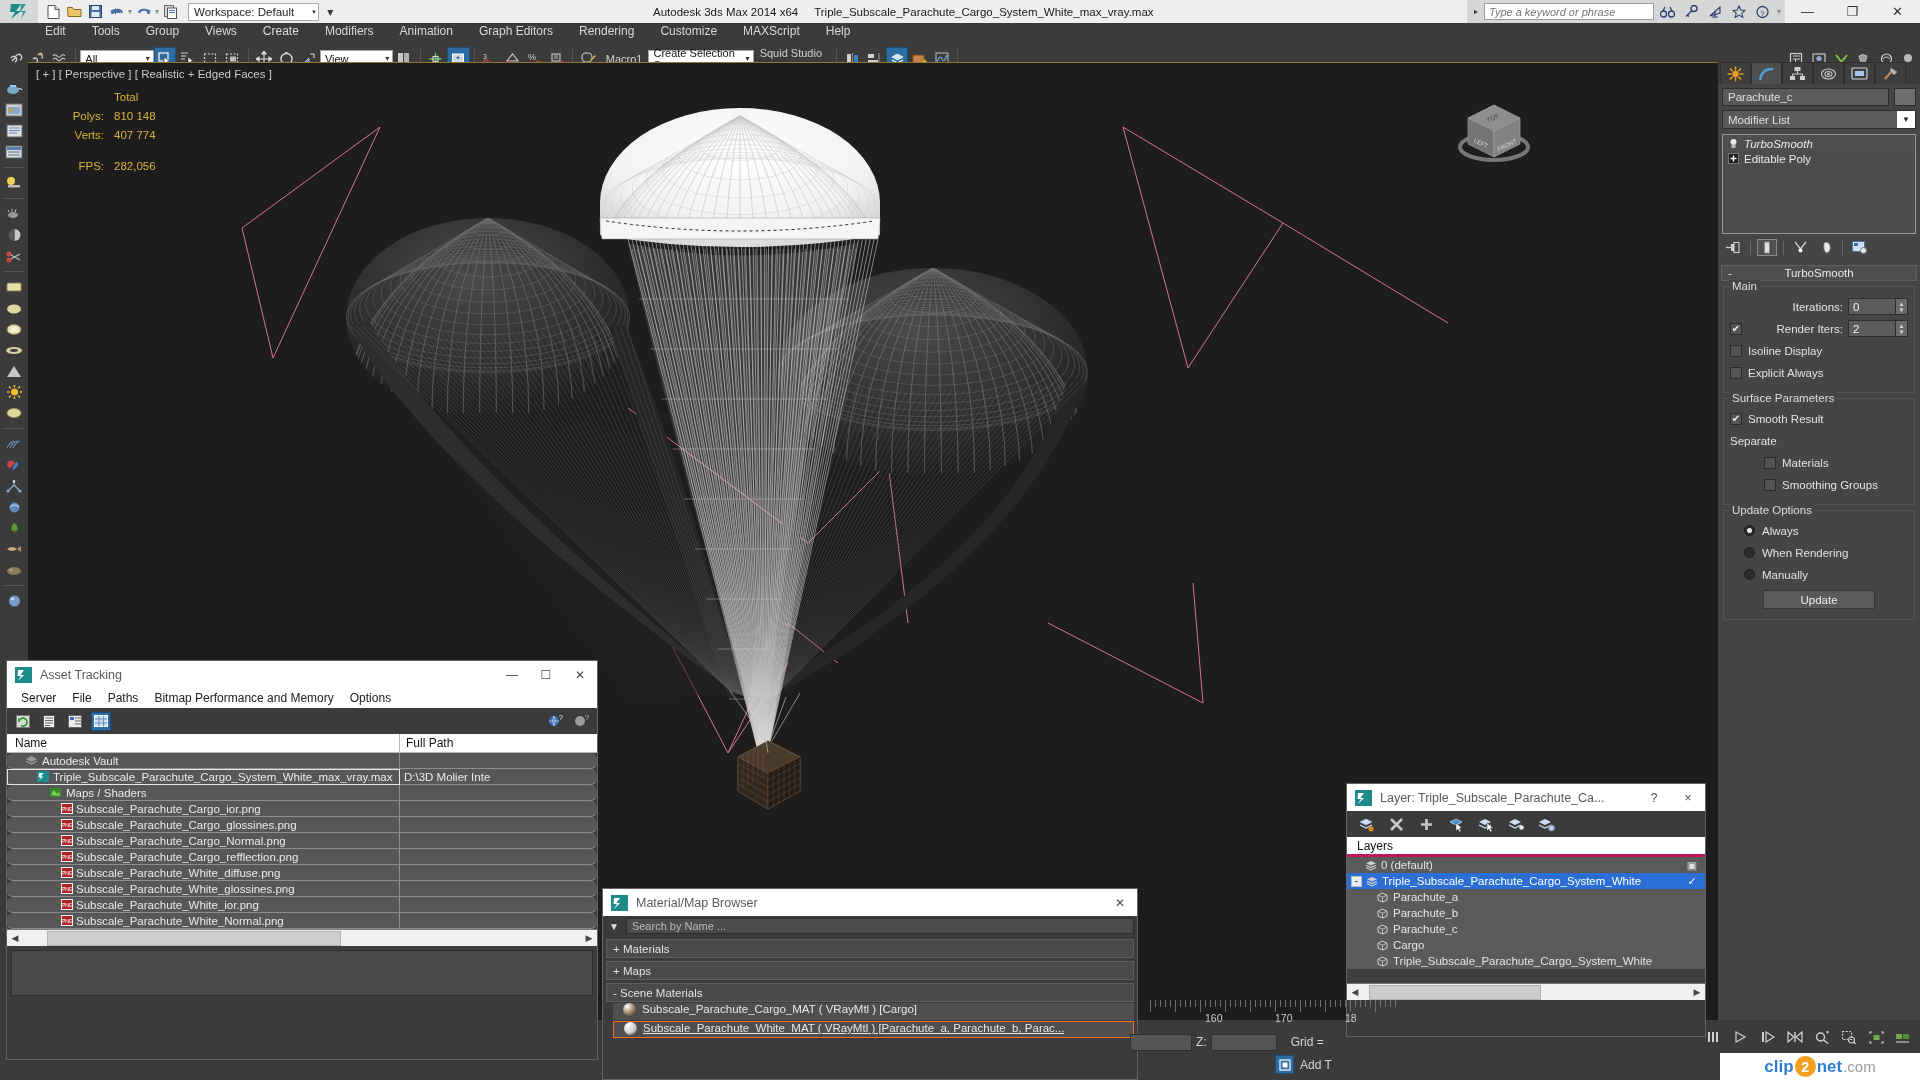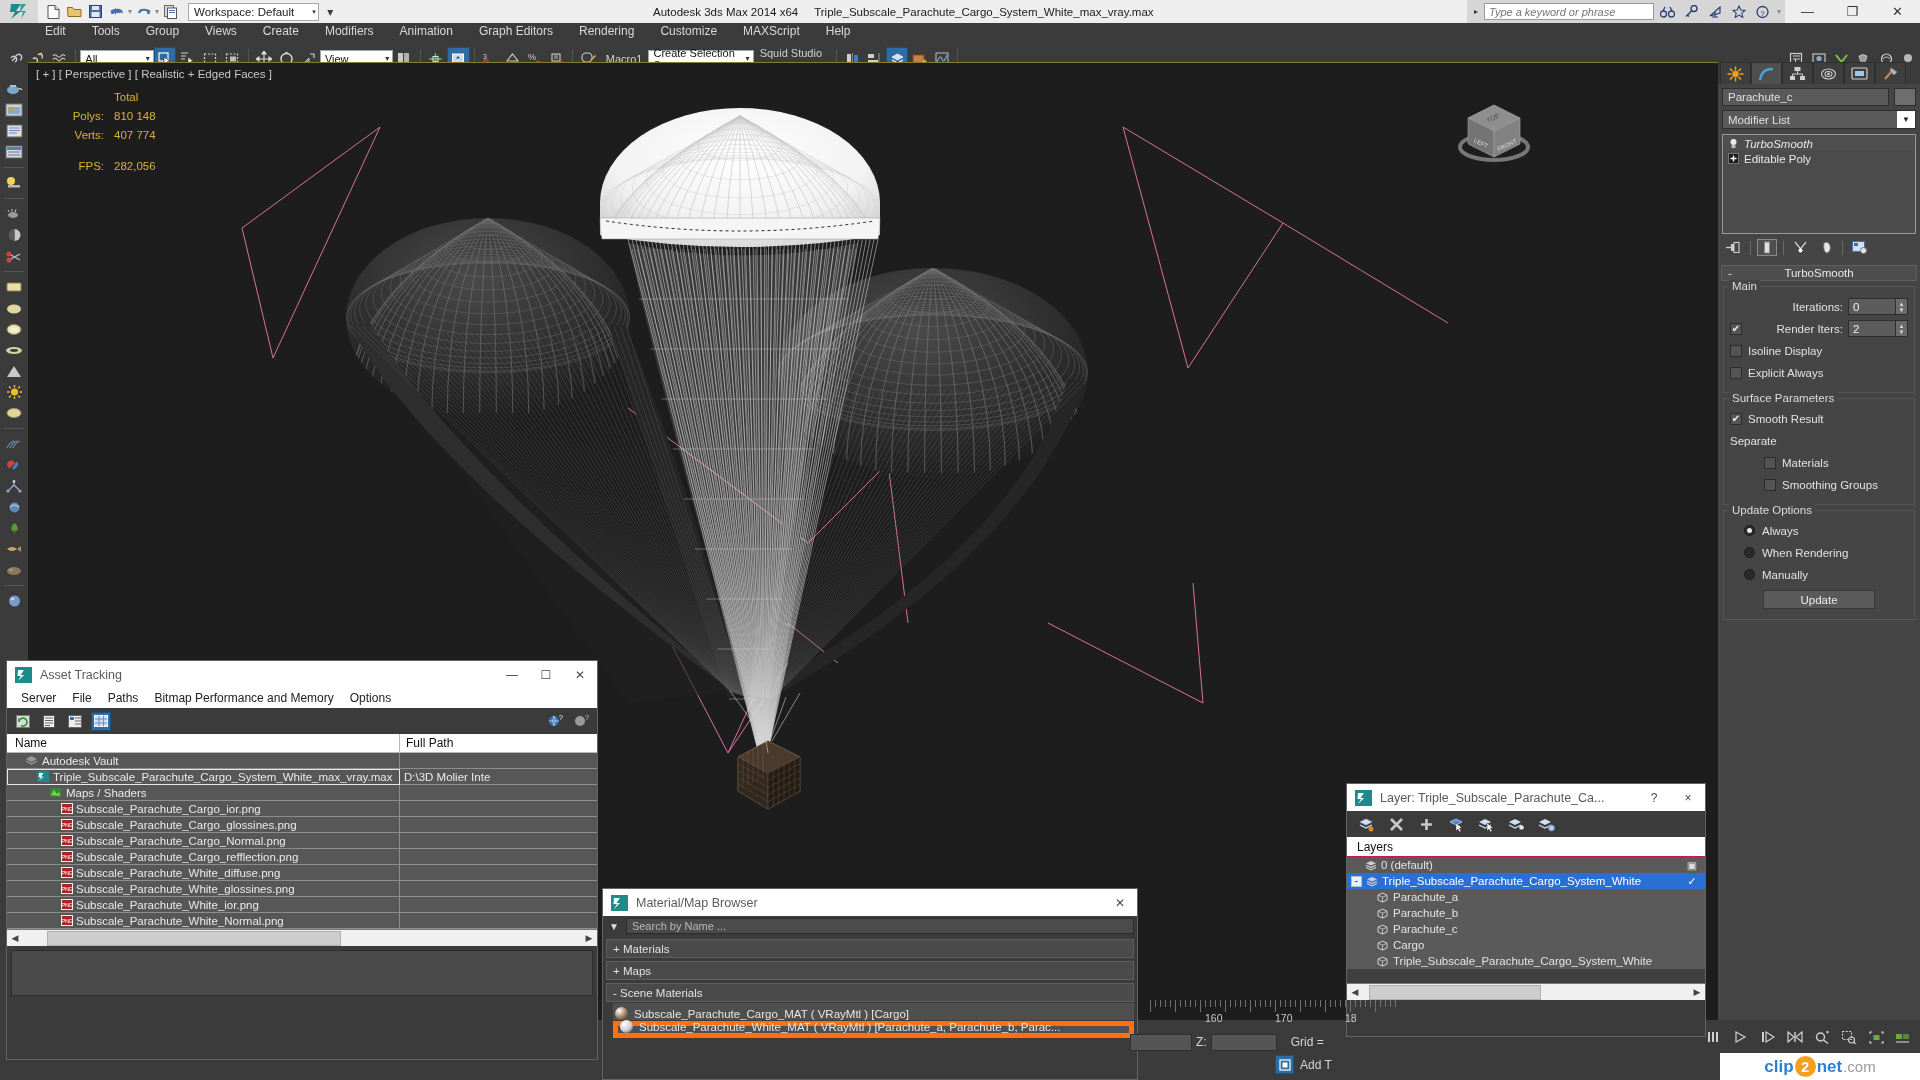"Autodesk Vault" .at-row { border-radius: none -> 6px }
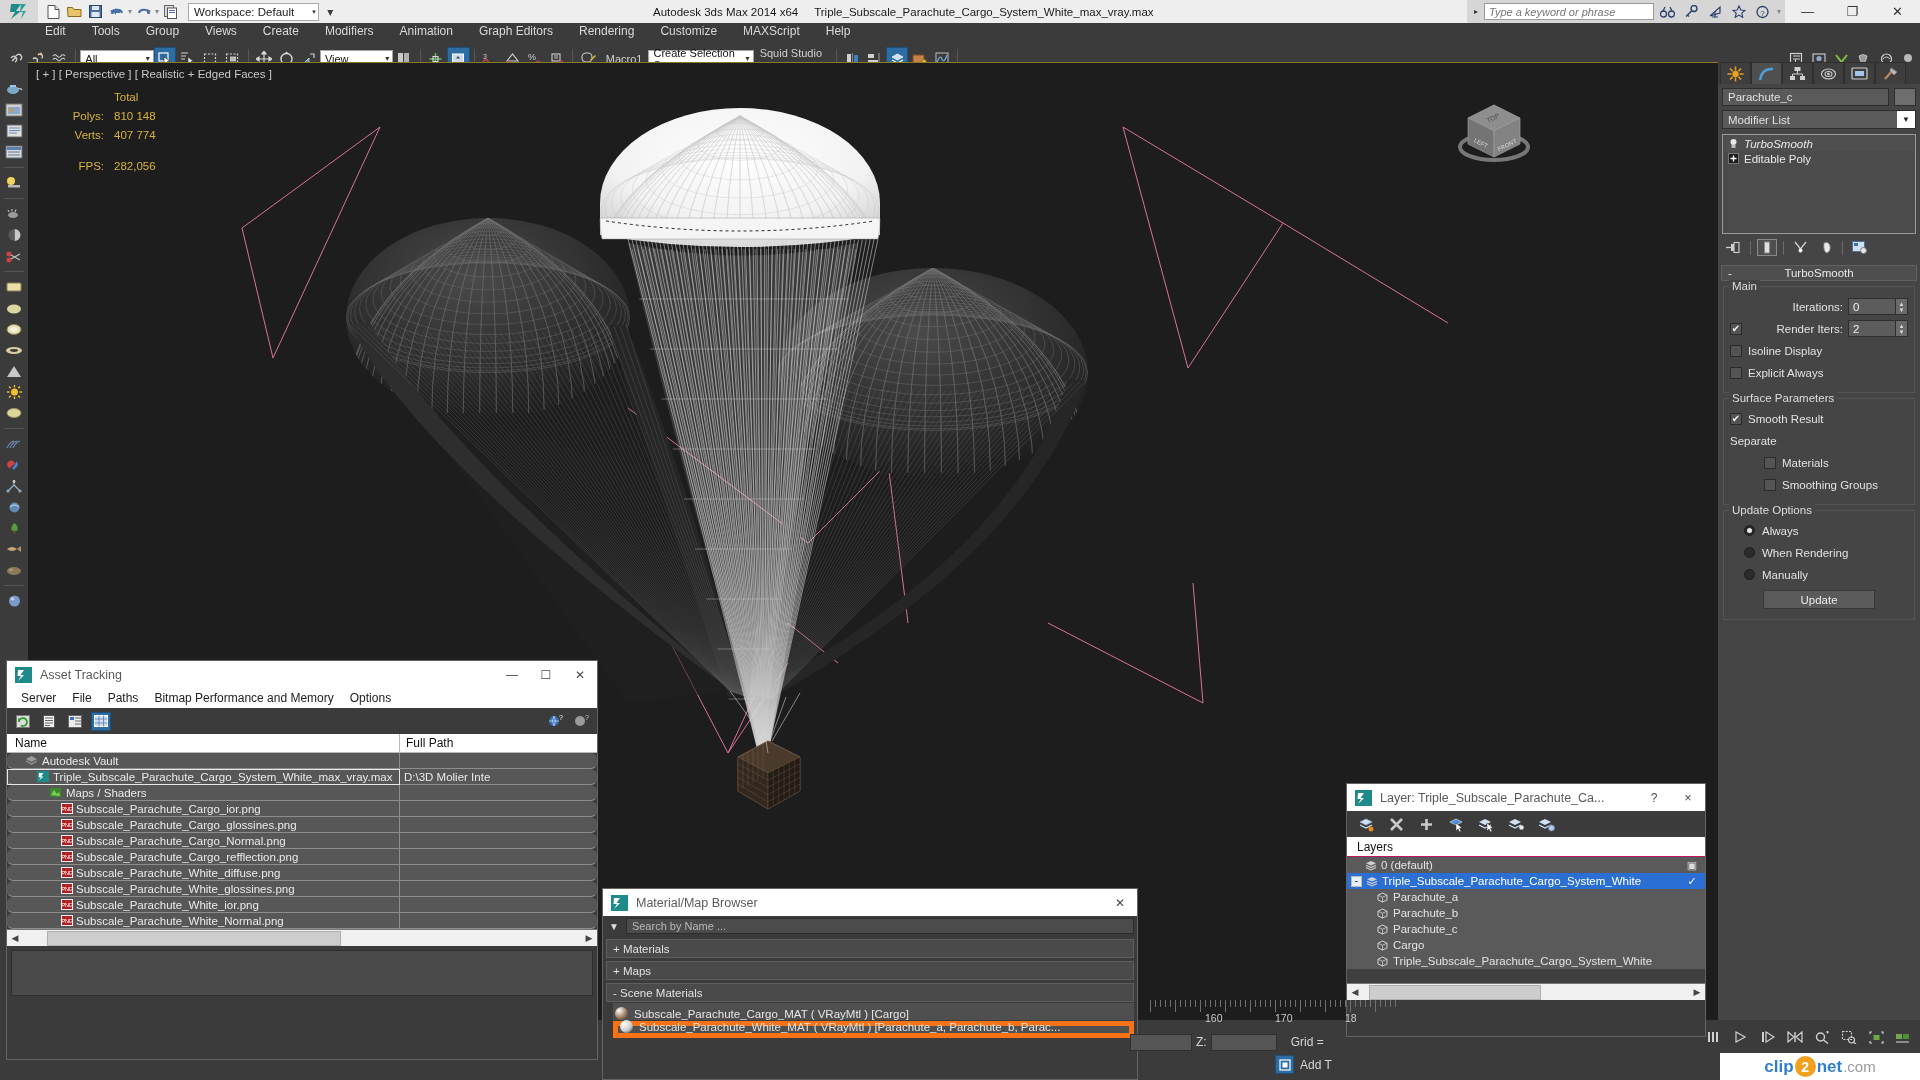"Layers" .ly-head { border-bottom: 1px solid #be185d -> 3px solid #be185d }
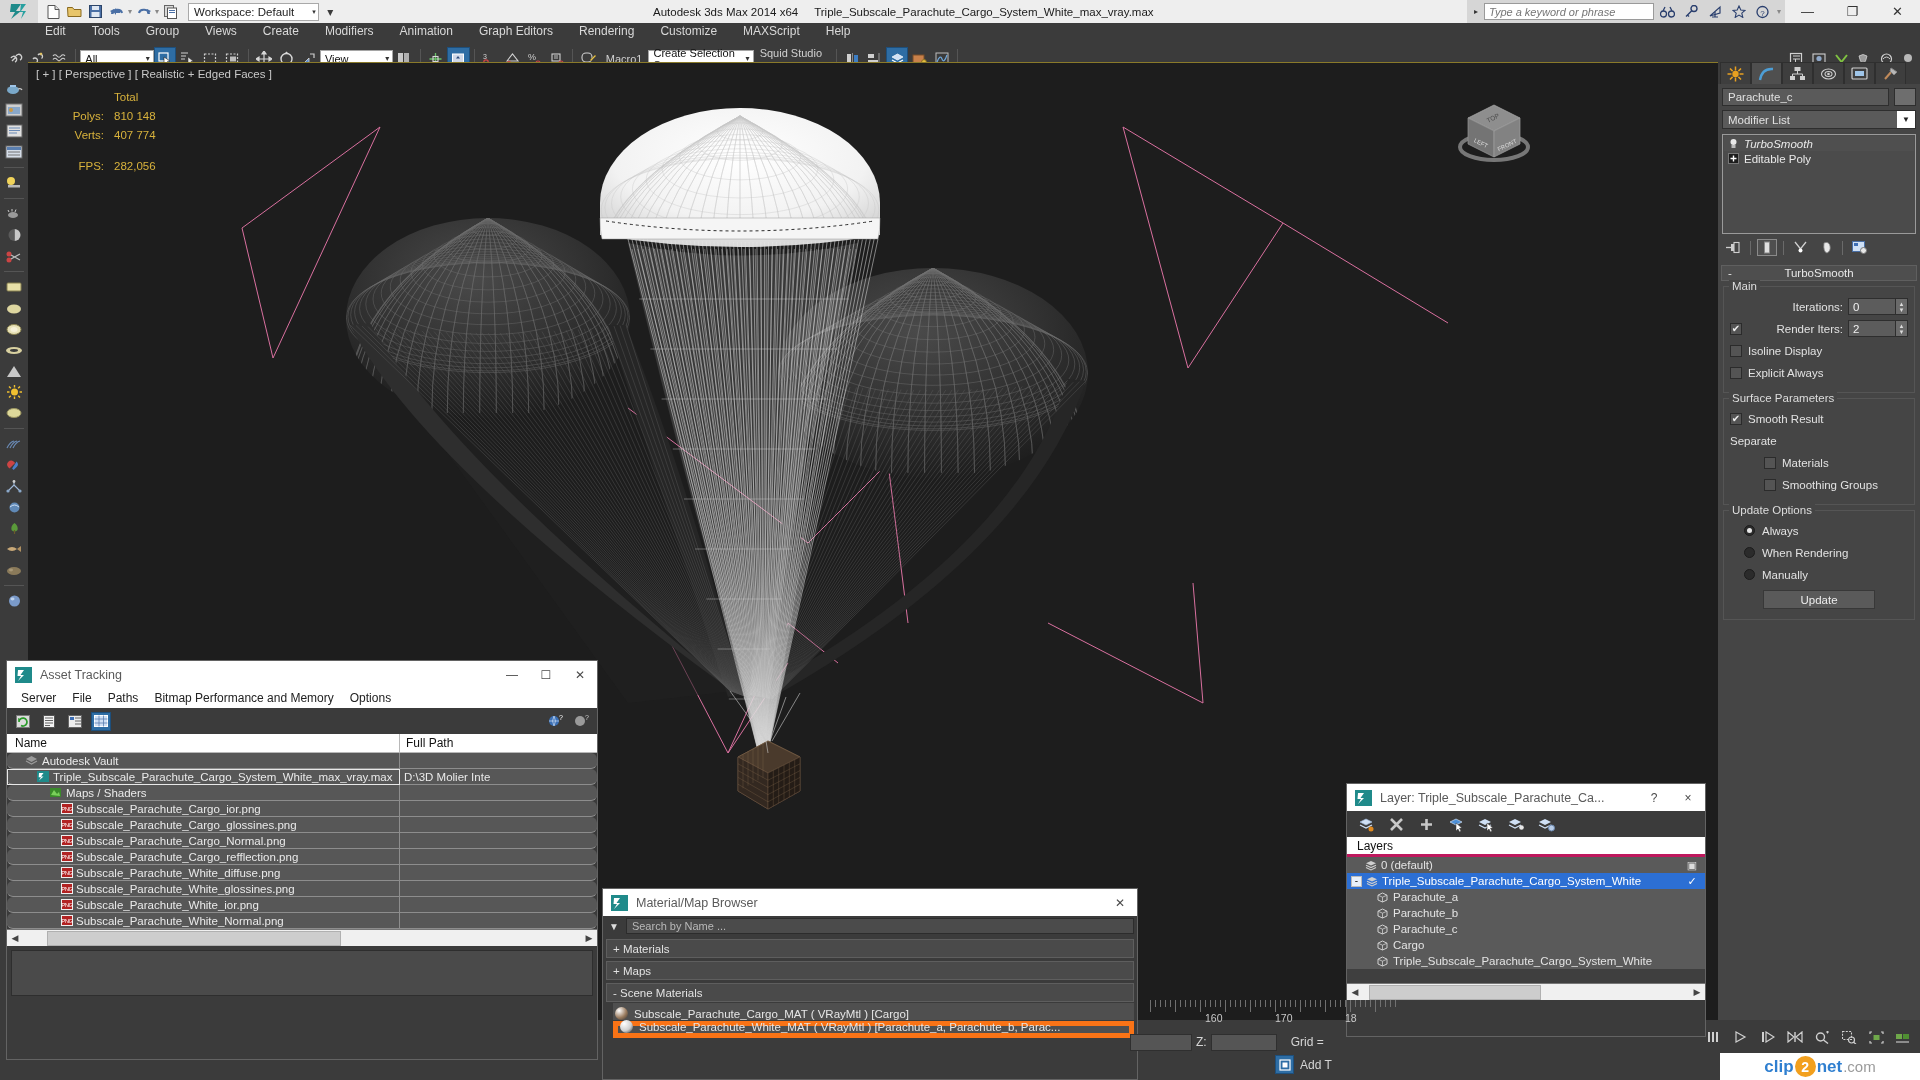"Subscale_Parachute_Cargo_MAT ( VRayMtl )" .mb-item { align-items: flex-end -> flex-start; padding-left: 2px -> 10px }
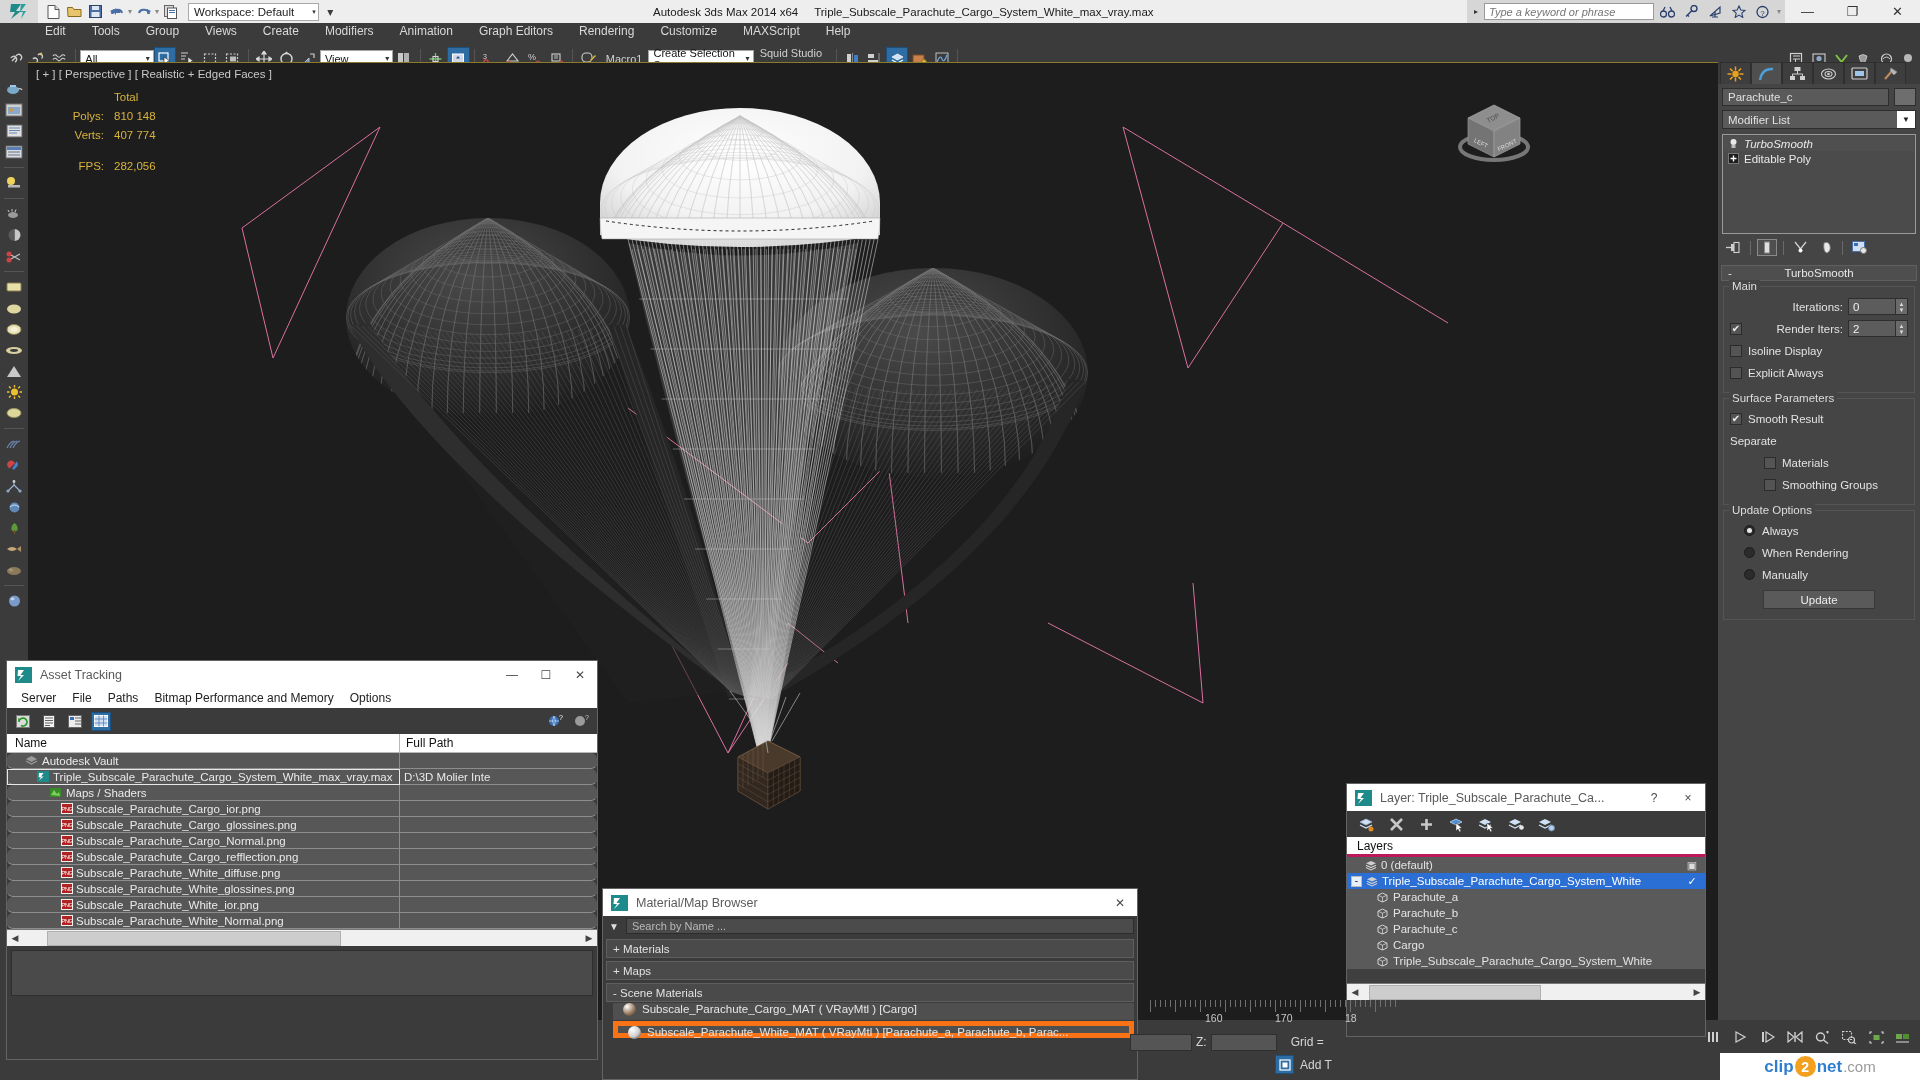"Subscale_Parachute_White_MAT ( VRayMtl )" .mb-item.sel { border: 5px solid #f97316 -> 1px solid #f97316; text-decoration: none -> underline }
